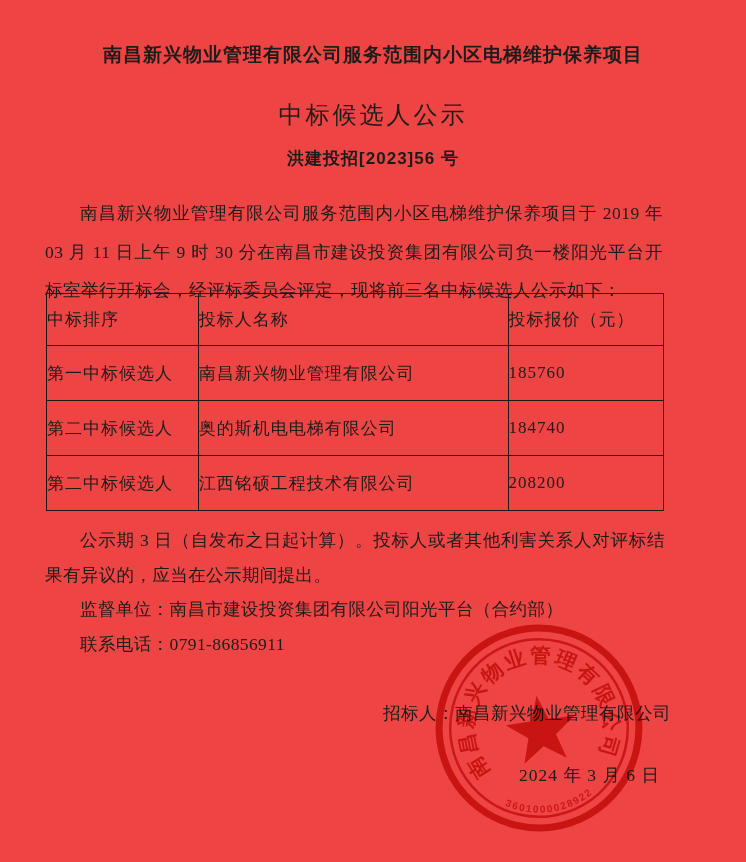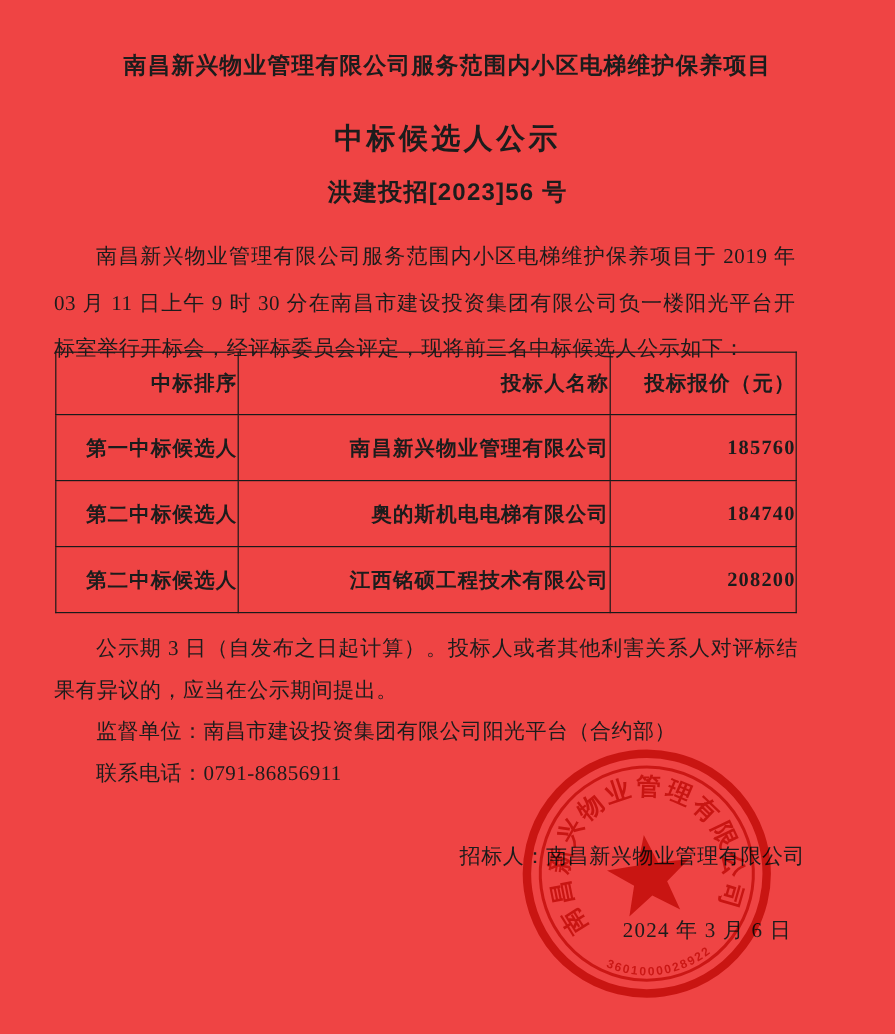"中标候选人公示" .title-line2 { font-weight: 700 -> 400 }
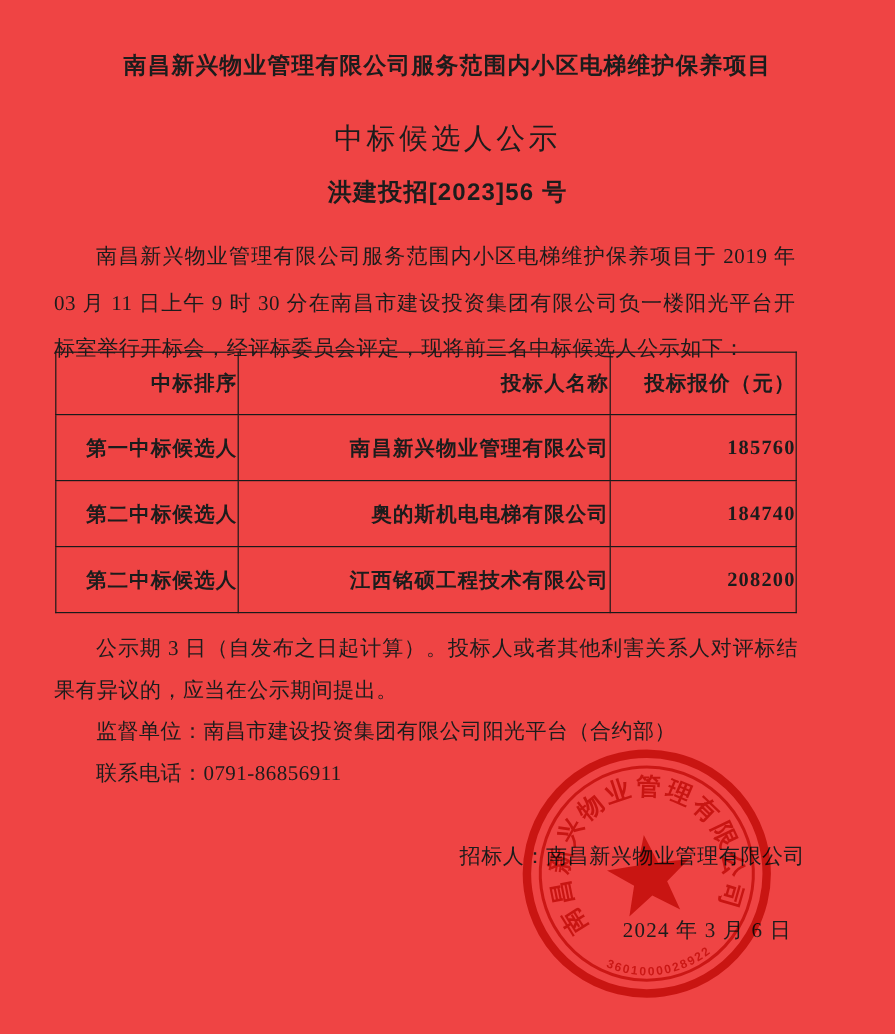"洪建投招[2023]56 号" .doc-number { font-size: 20px -> 17px }
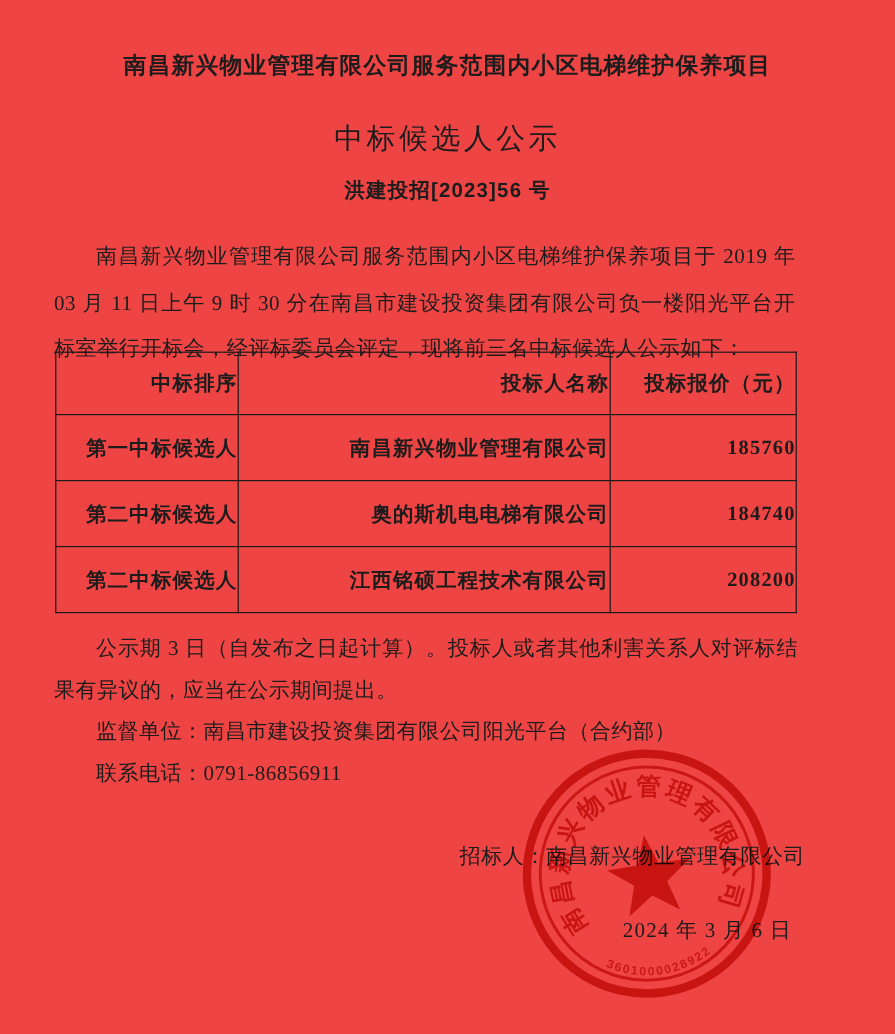"中标排序" .bid-table th, .bid-table td { font-weight: bold -> normal; text-align: right -> left }
